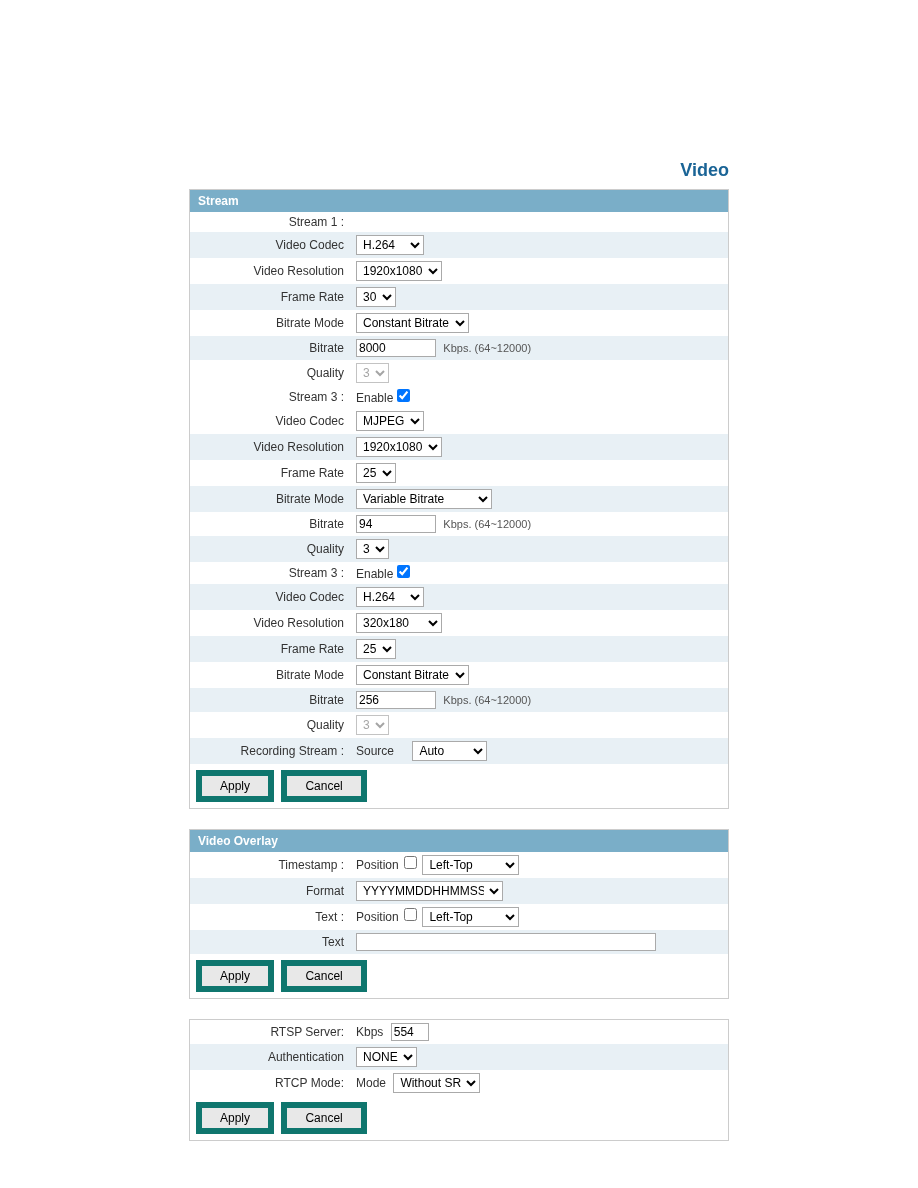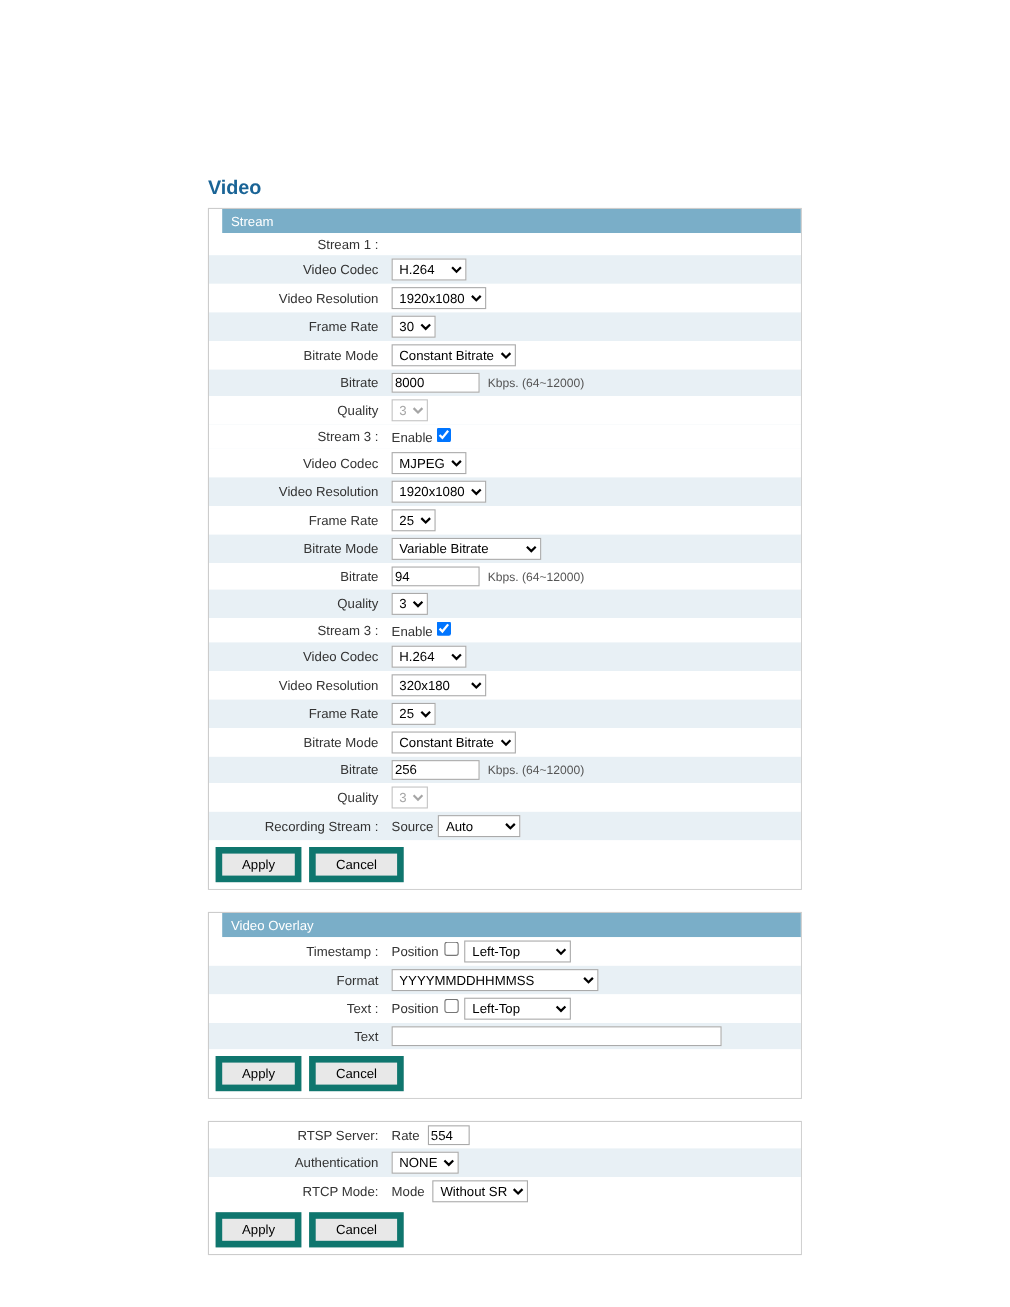"Video" h1.page-title { text-align: none -> right }
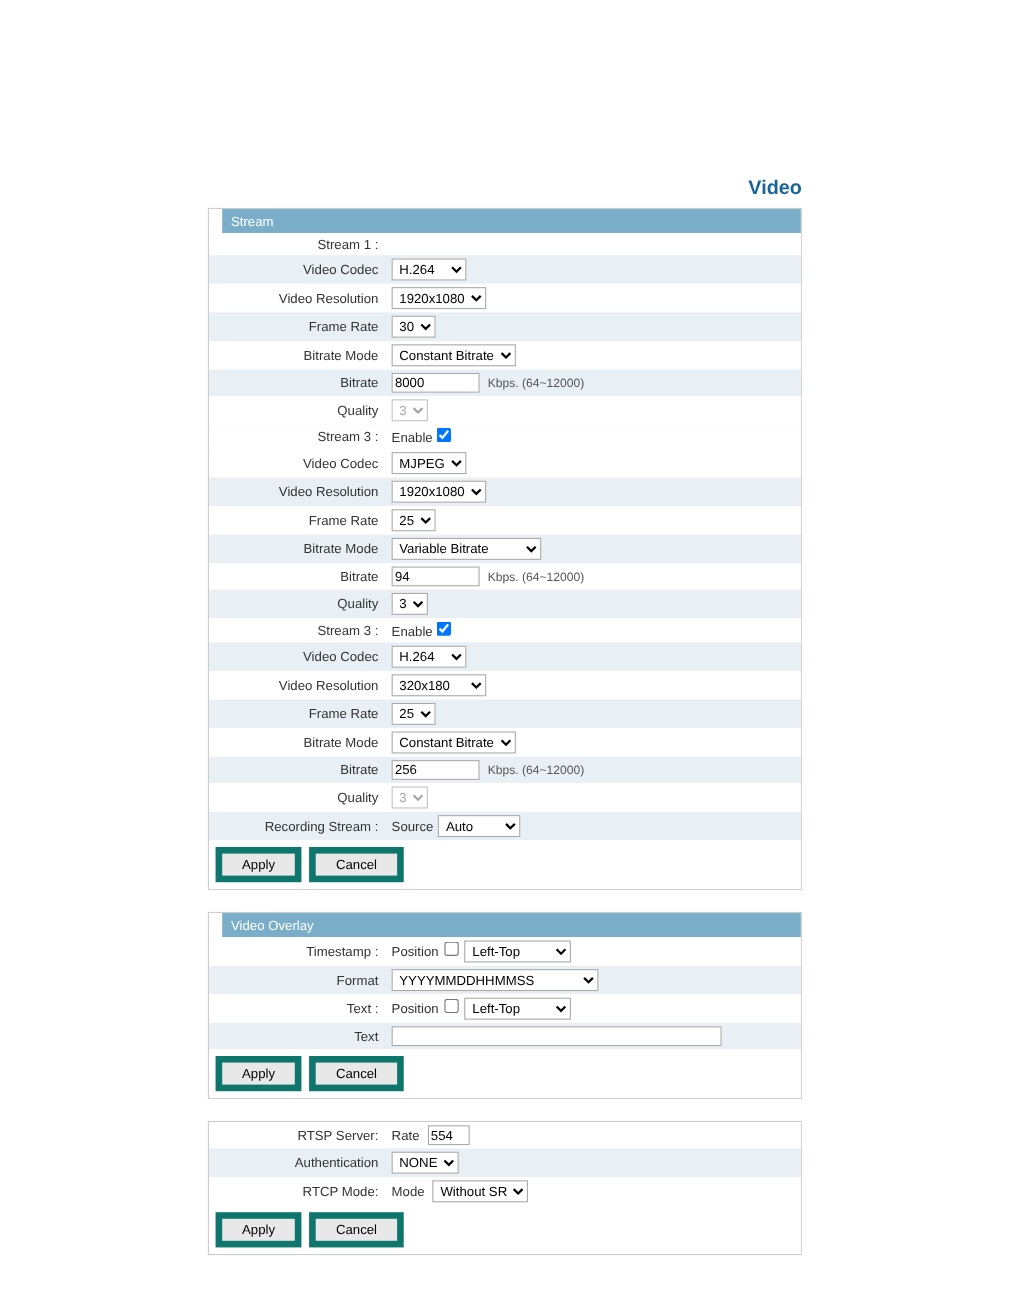"Stream" .section-header { font-weight: normal -> bold; margin-left: 12px -> none }
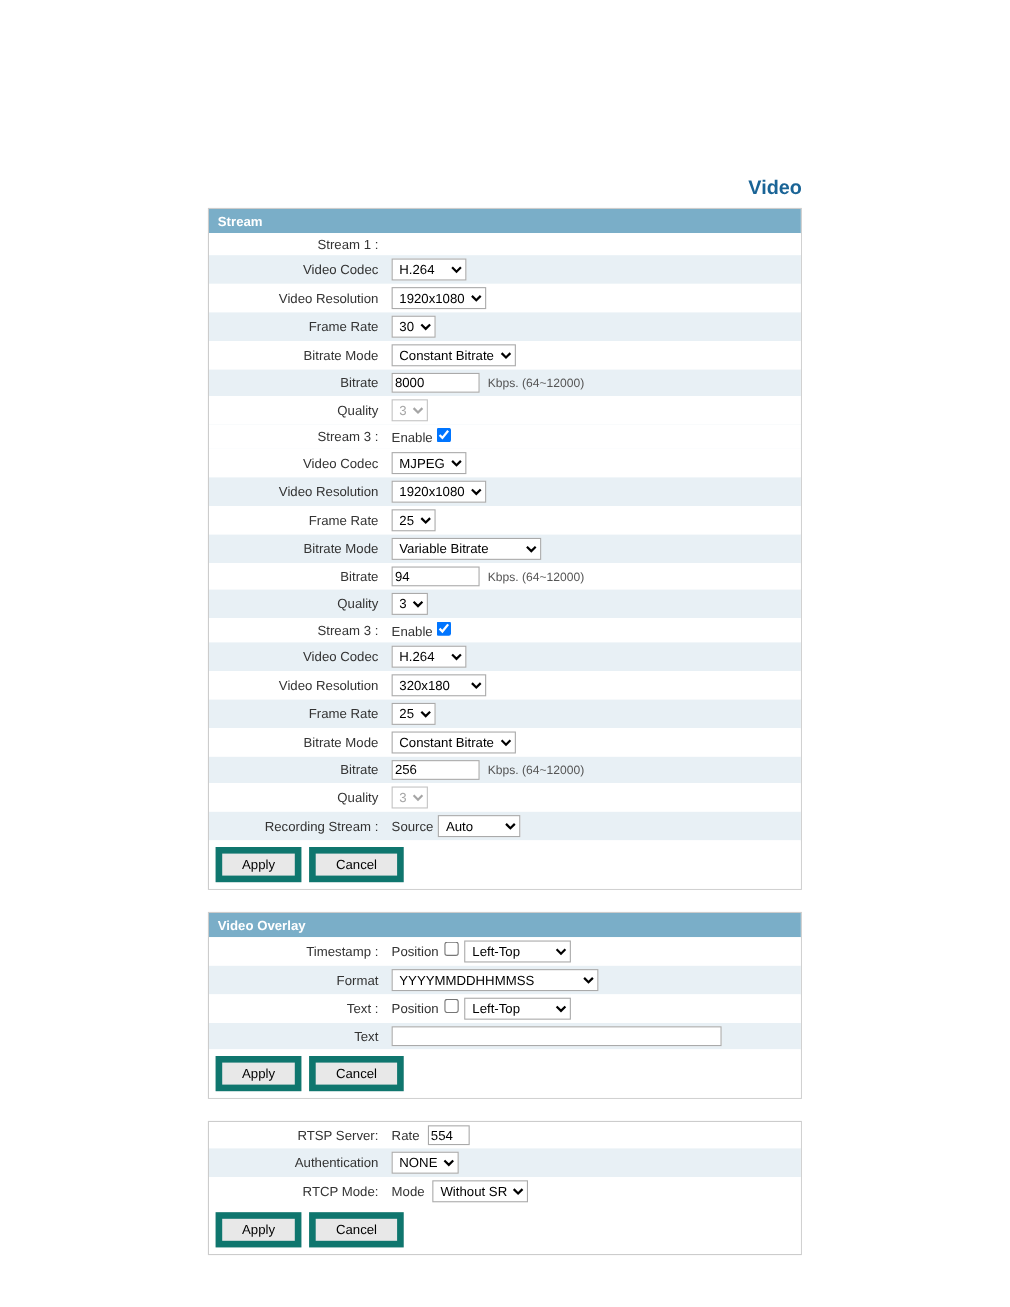"Auto" select { margin-left: 1px -> 15px }
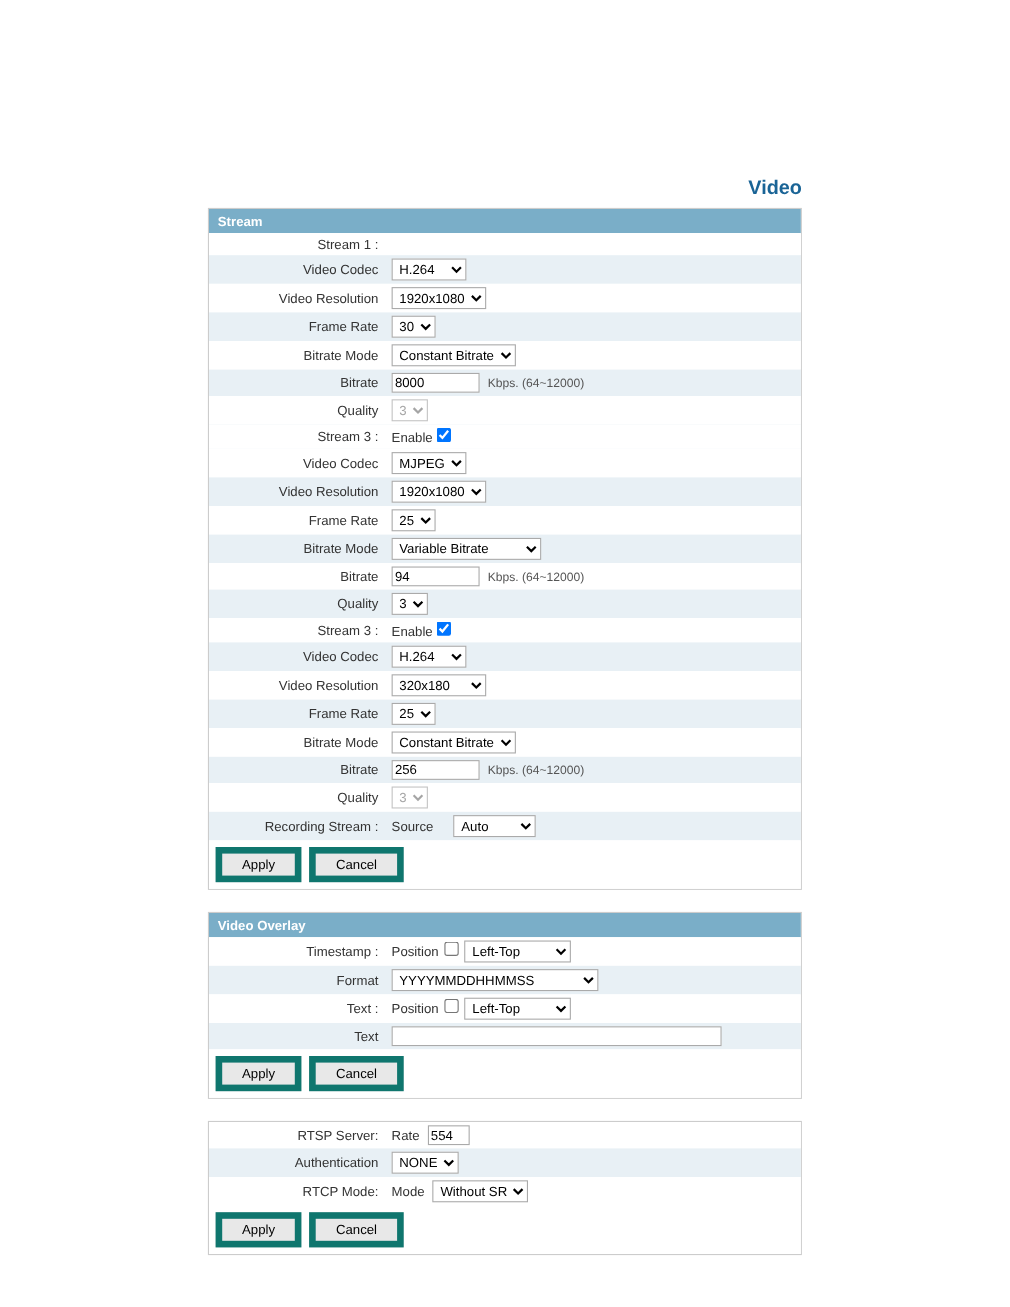"YYYYMMDDHHMMSS" select { width: 188px -> 147px }
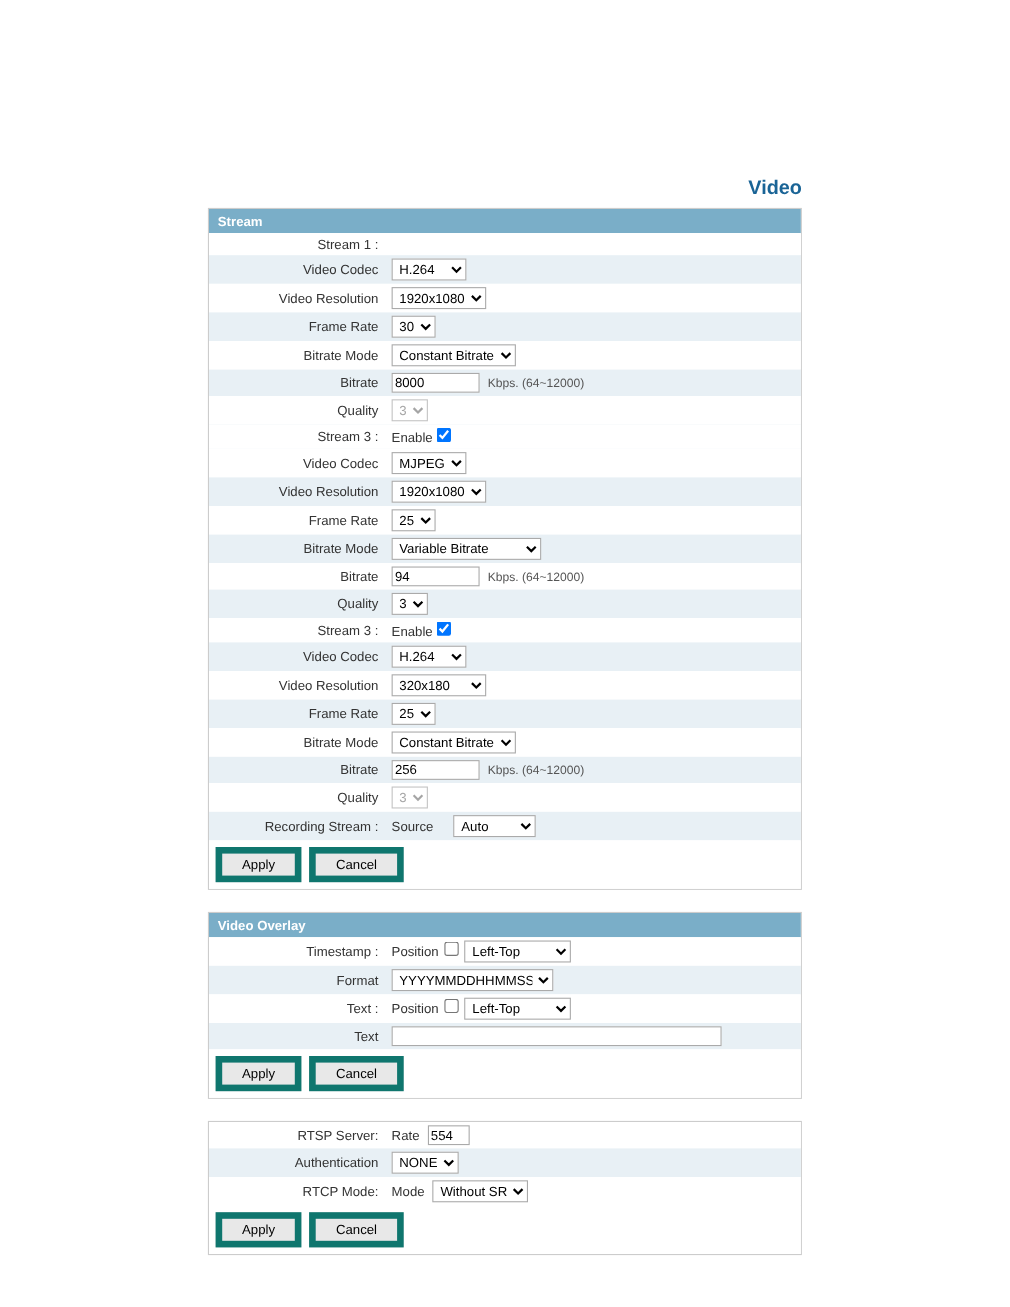"Rate" span { text: Rate -> Kbps }
